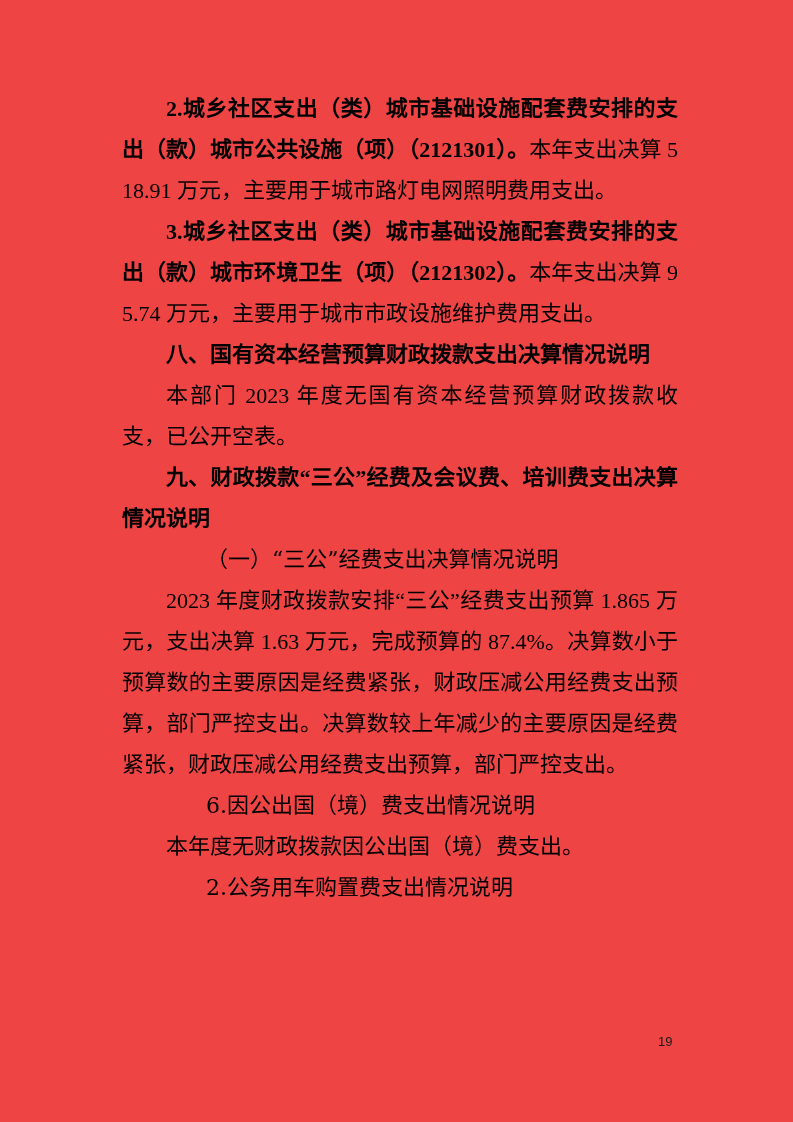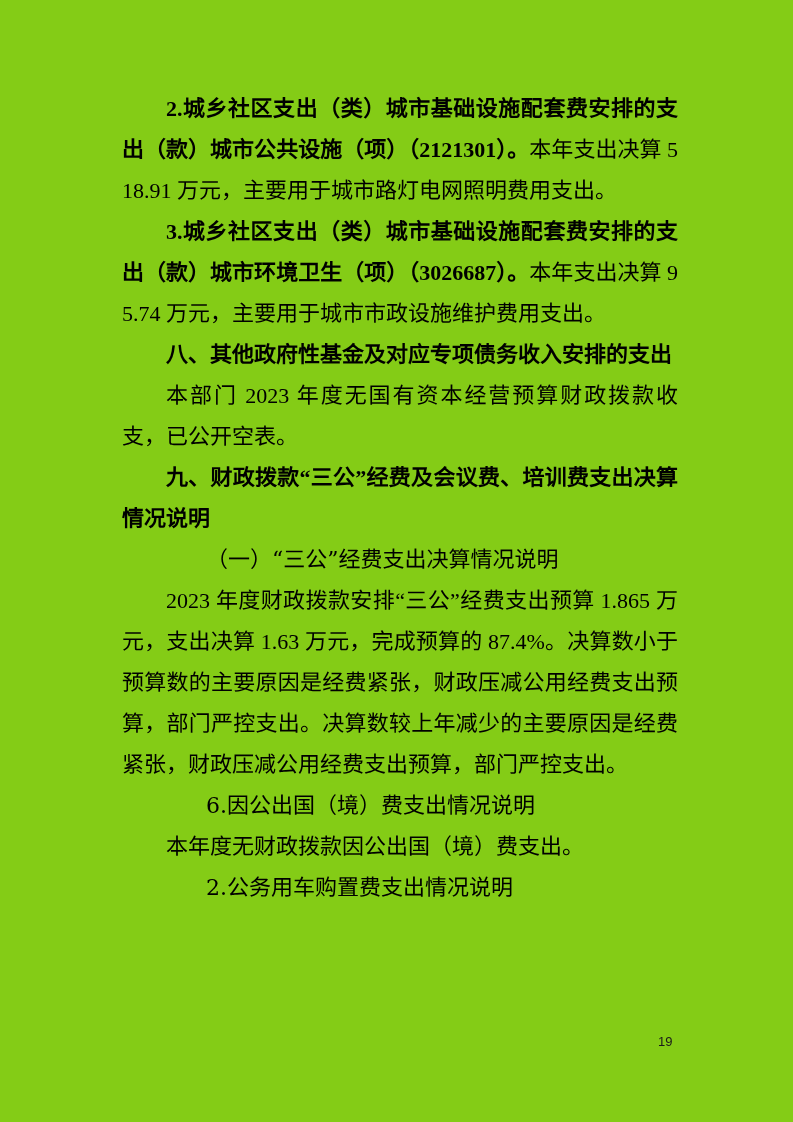"2.城乡社区支出（类）城市基础设施配套费安排的支出（款）城市公共设施（项）（21" .page { background: #84cc16 -> #ef4444 }
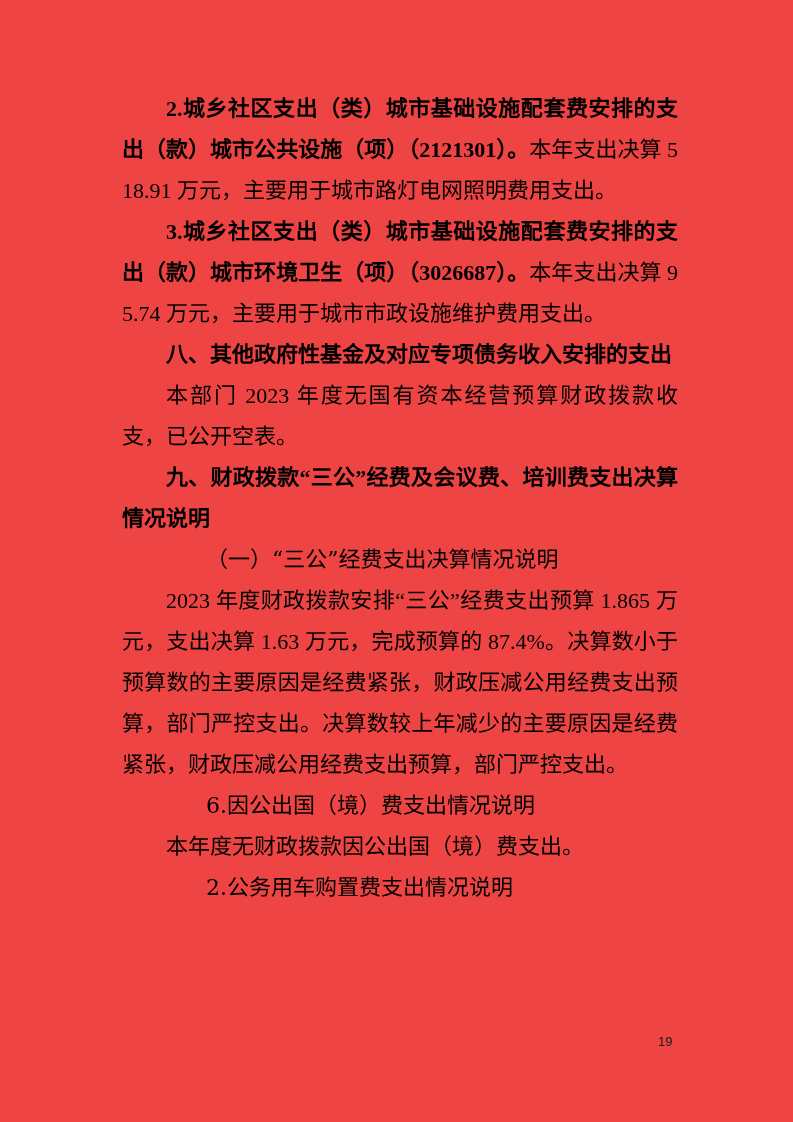"3.城乡社区支出（类）城市基础设施配套费安排的支出（款）城市环境卫生（项）（30" span.run-bold { text: 3026687 -> 2121302 }
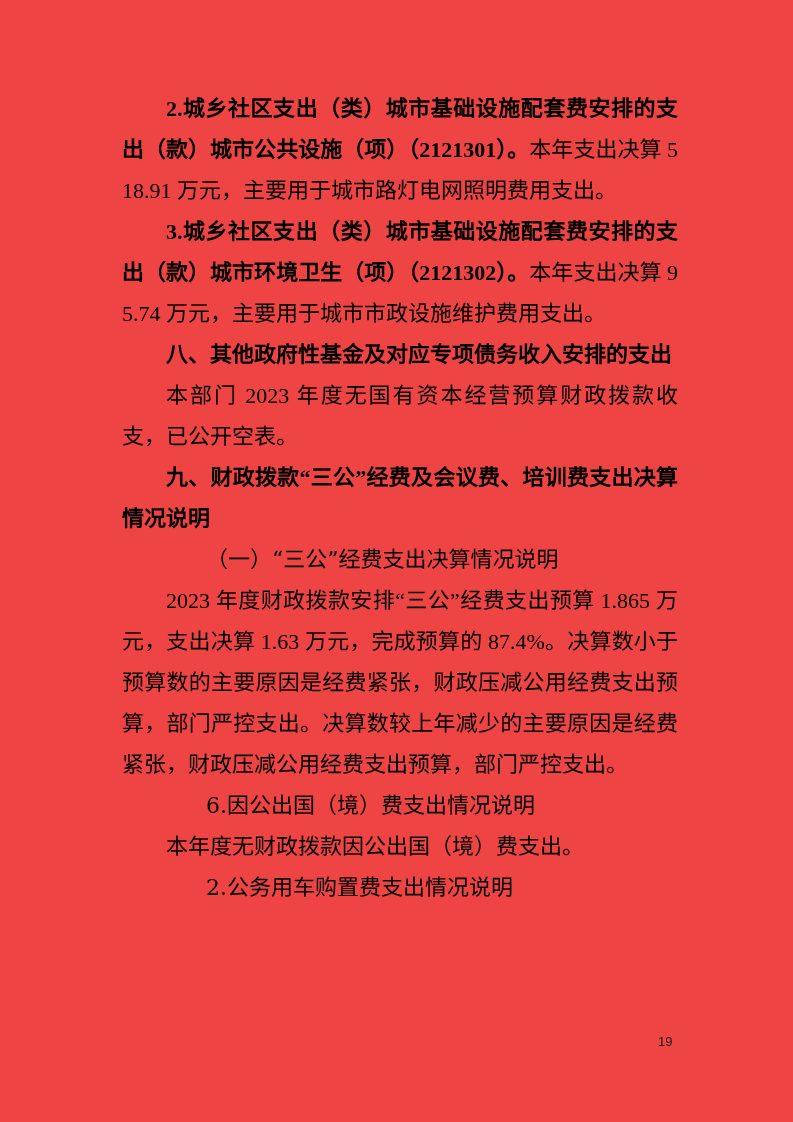"八、其他政府性基金及对应专项债务收入安排的支出" span.run-bold { text: 其他政府性基金及对应专项债务收入安排的支出 -> 国有资本经营预算财政拨款支出决算情况说明 }
